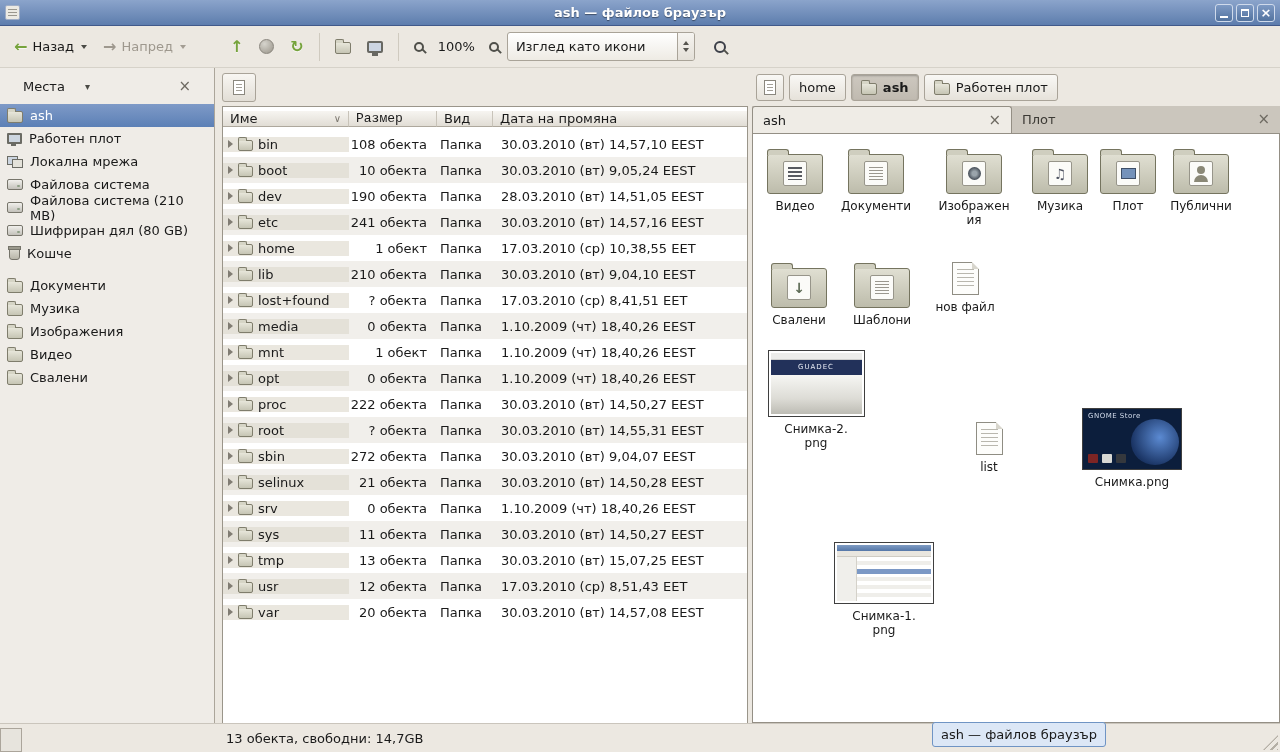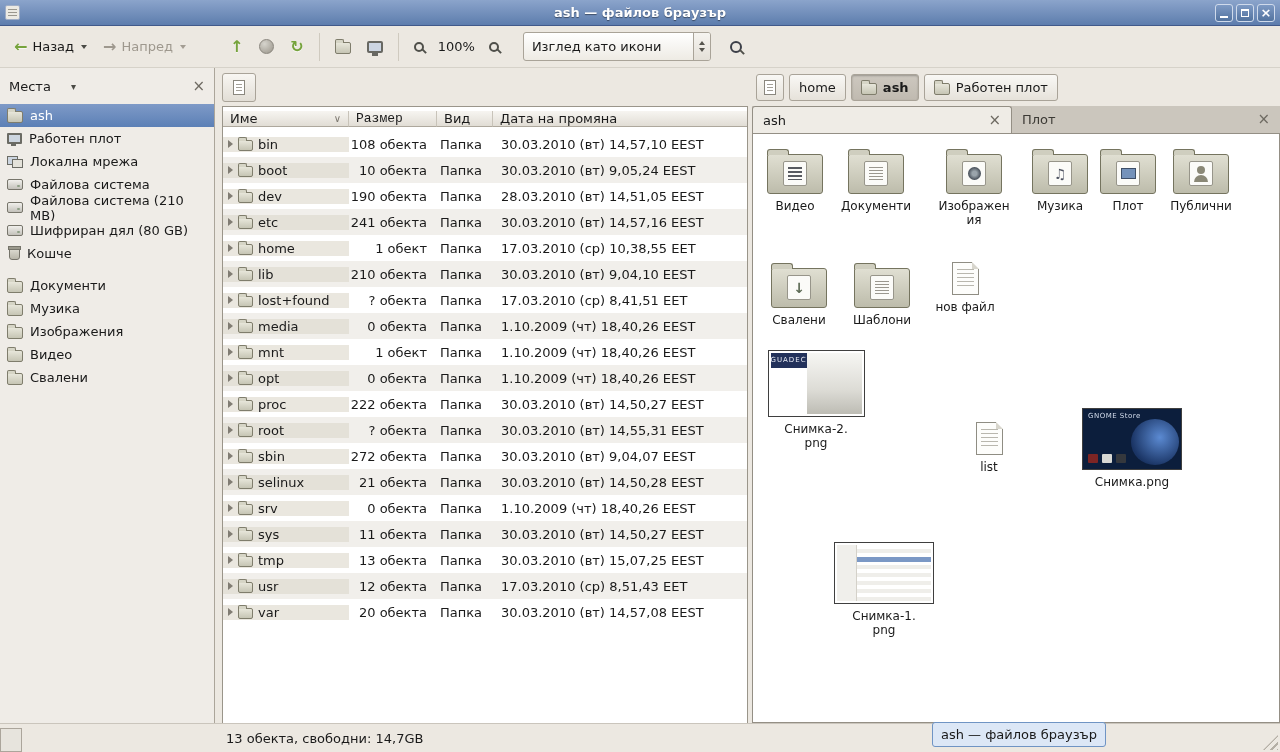"Изглед като икони" .combo { margin-left: 16px -> 0 }
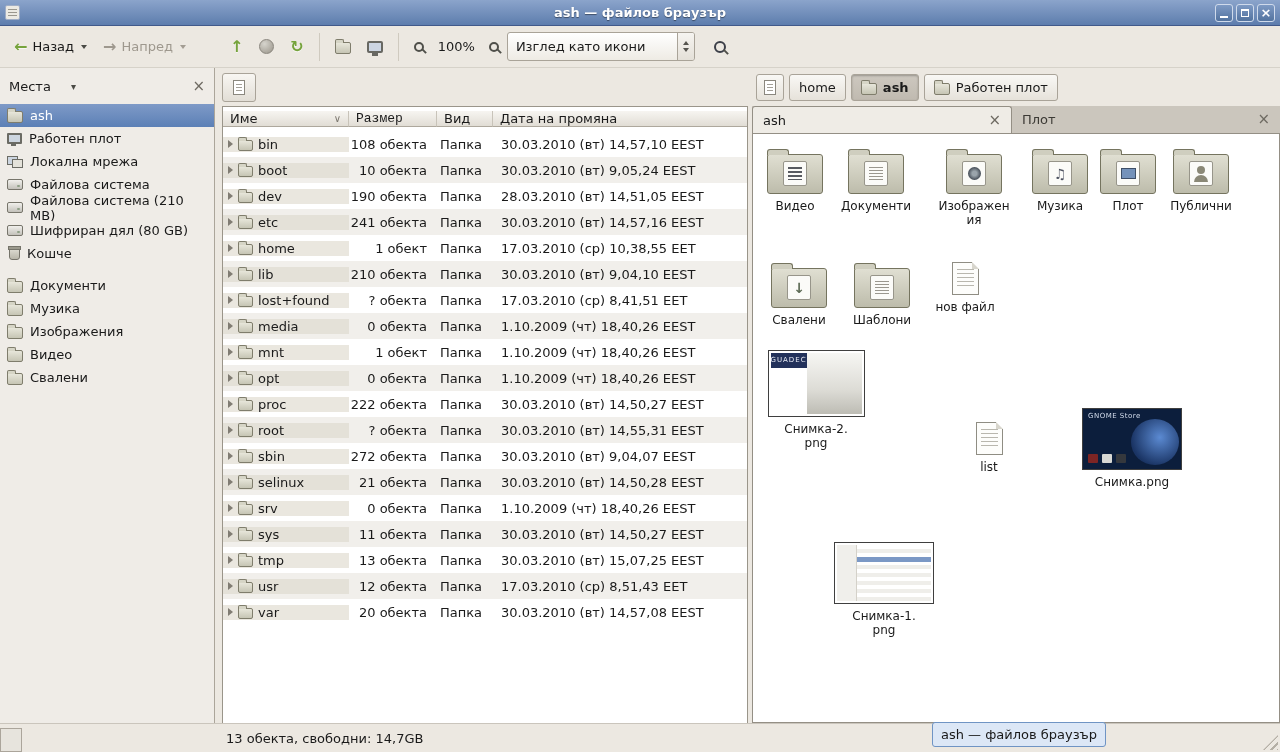"Места" .sidebar-header { padding: 0 9px -> 0 23px }
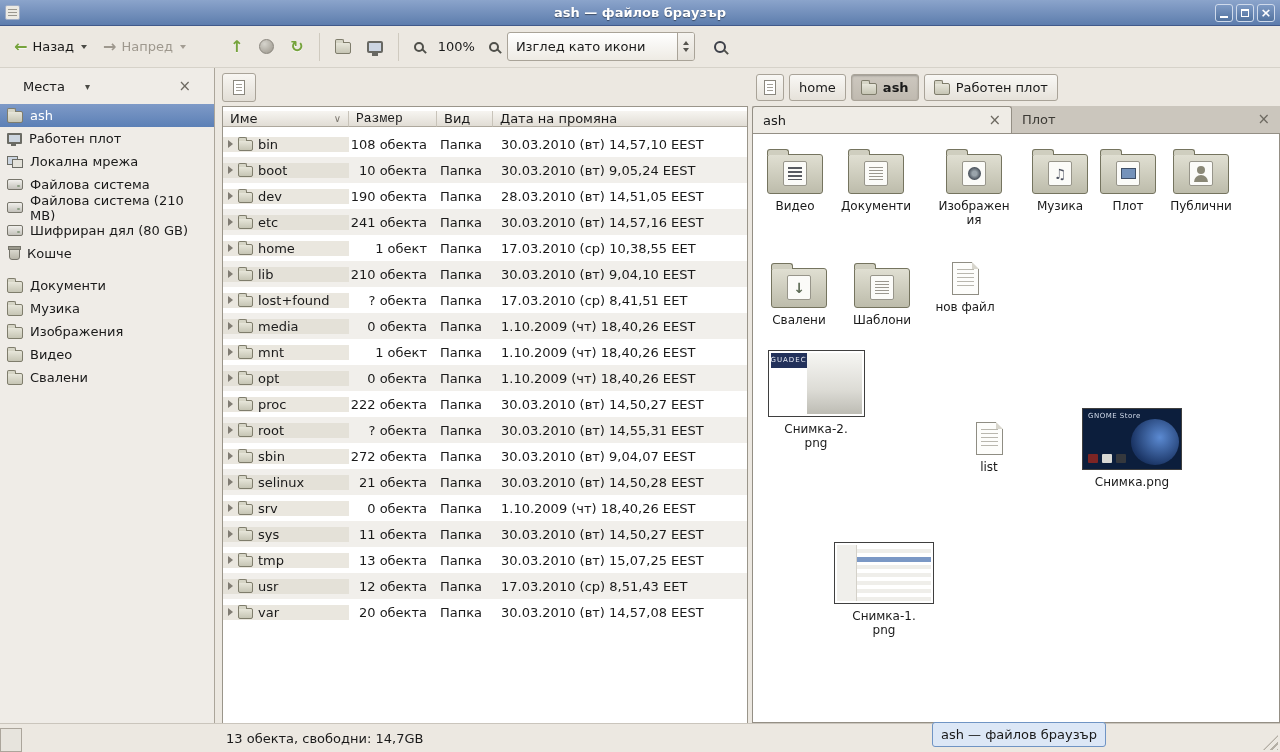"GUADEC" .thumb { flex-direction: row -> column }
